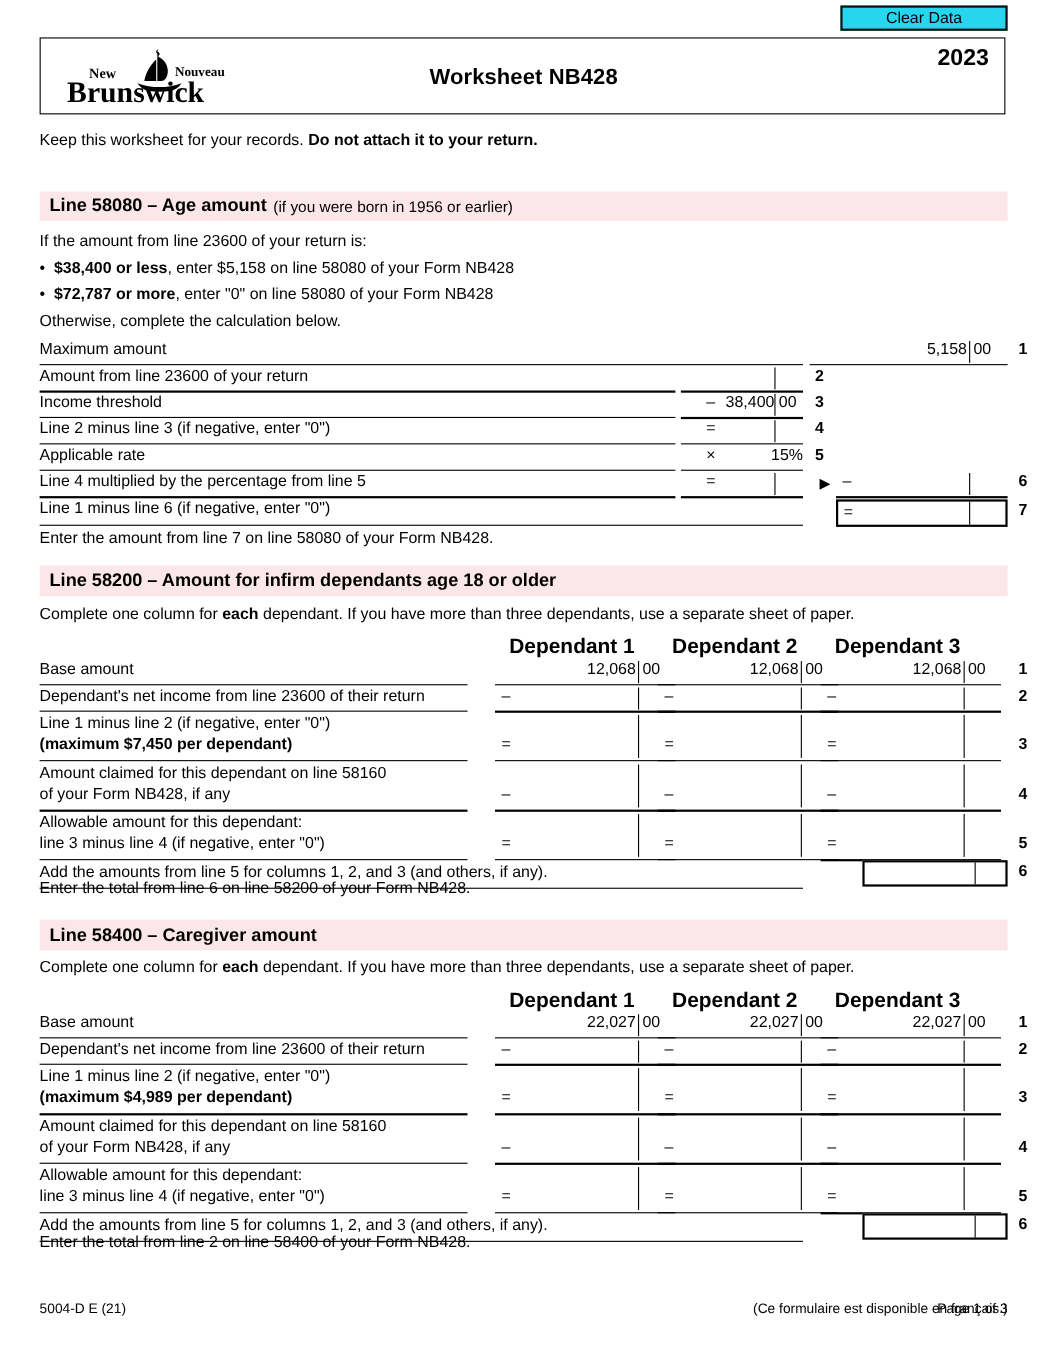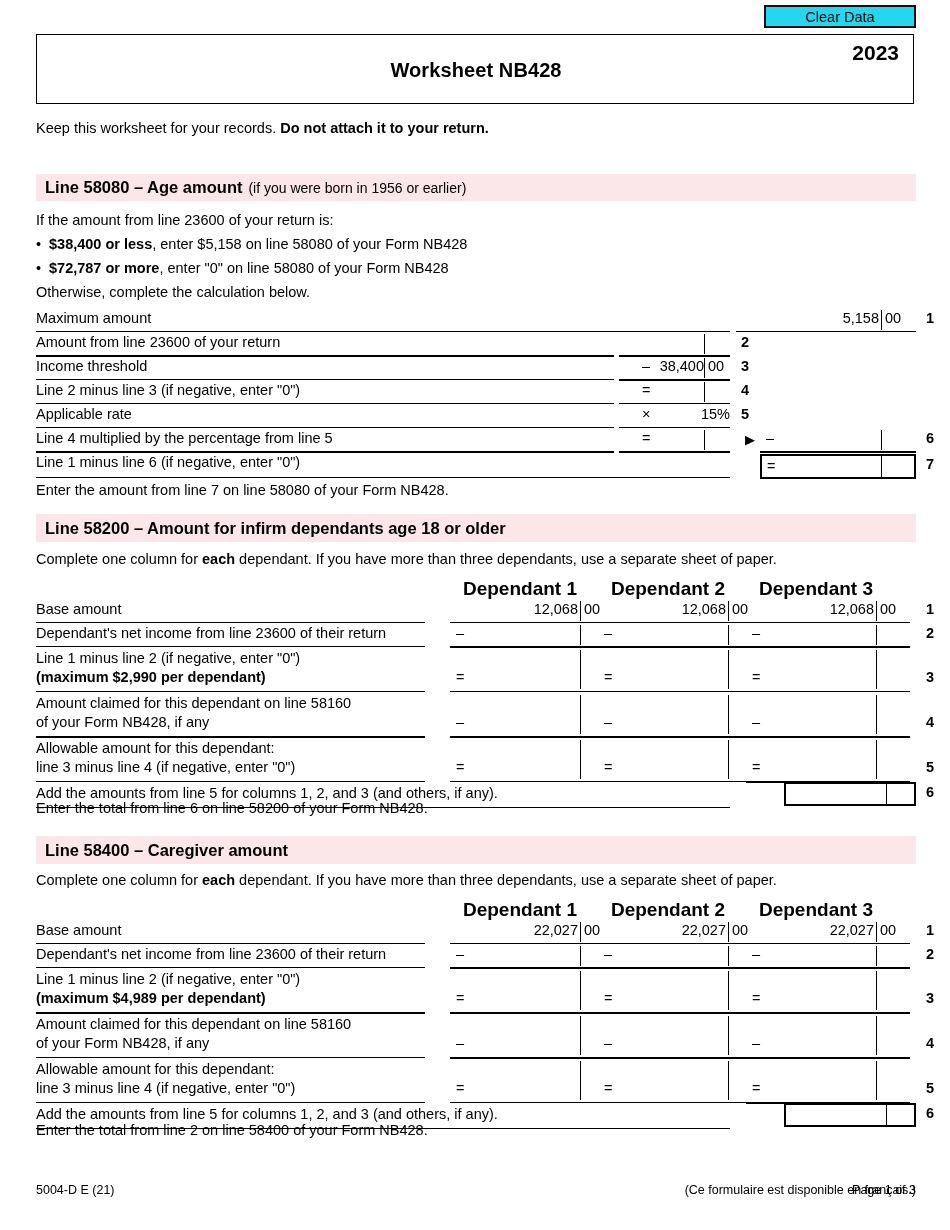"New" div.logo-wrap { html: none -> <div> <svg> <g> <path></path> <path></path> <path></path> </g> <text>New</text> <text>Nouveau</text> <text>Brunswick</text> </svg> </div> }
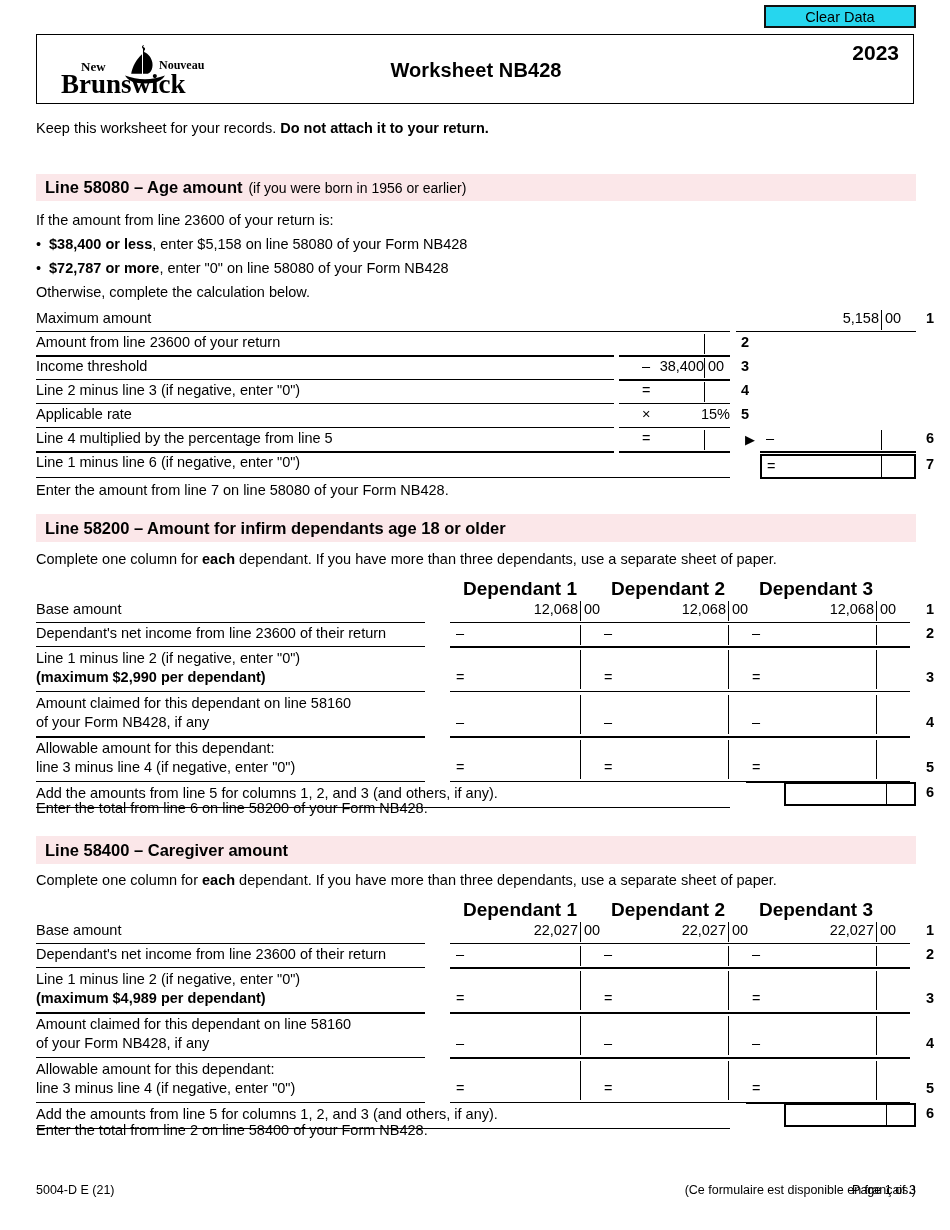"(maximum $2,990 per dependant)" div.lbl { text: $2,990 -> $7,450 }
